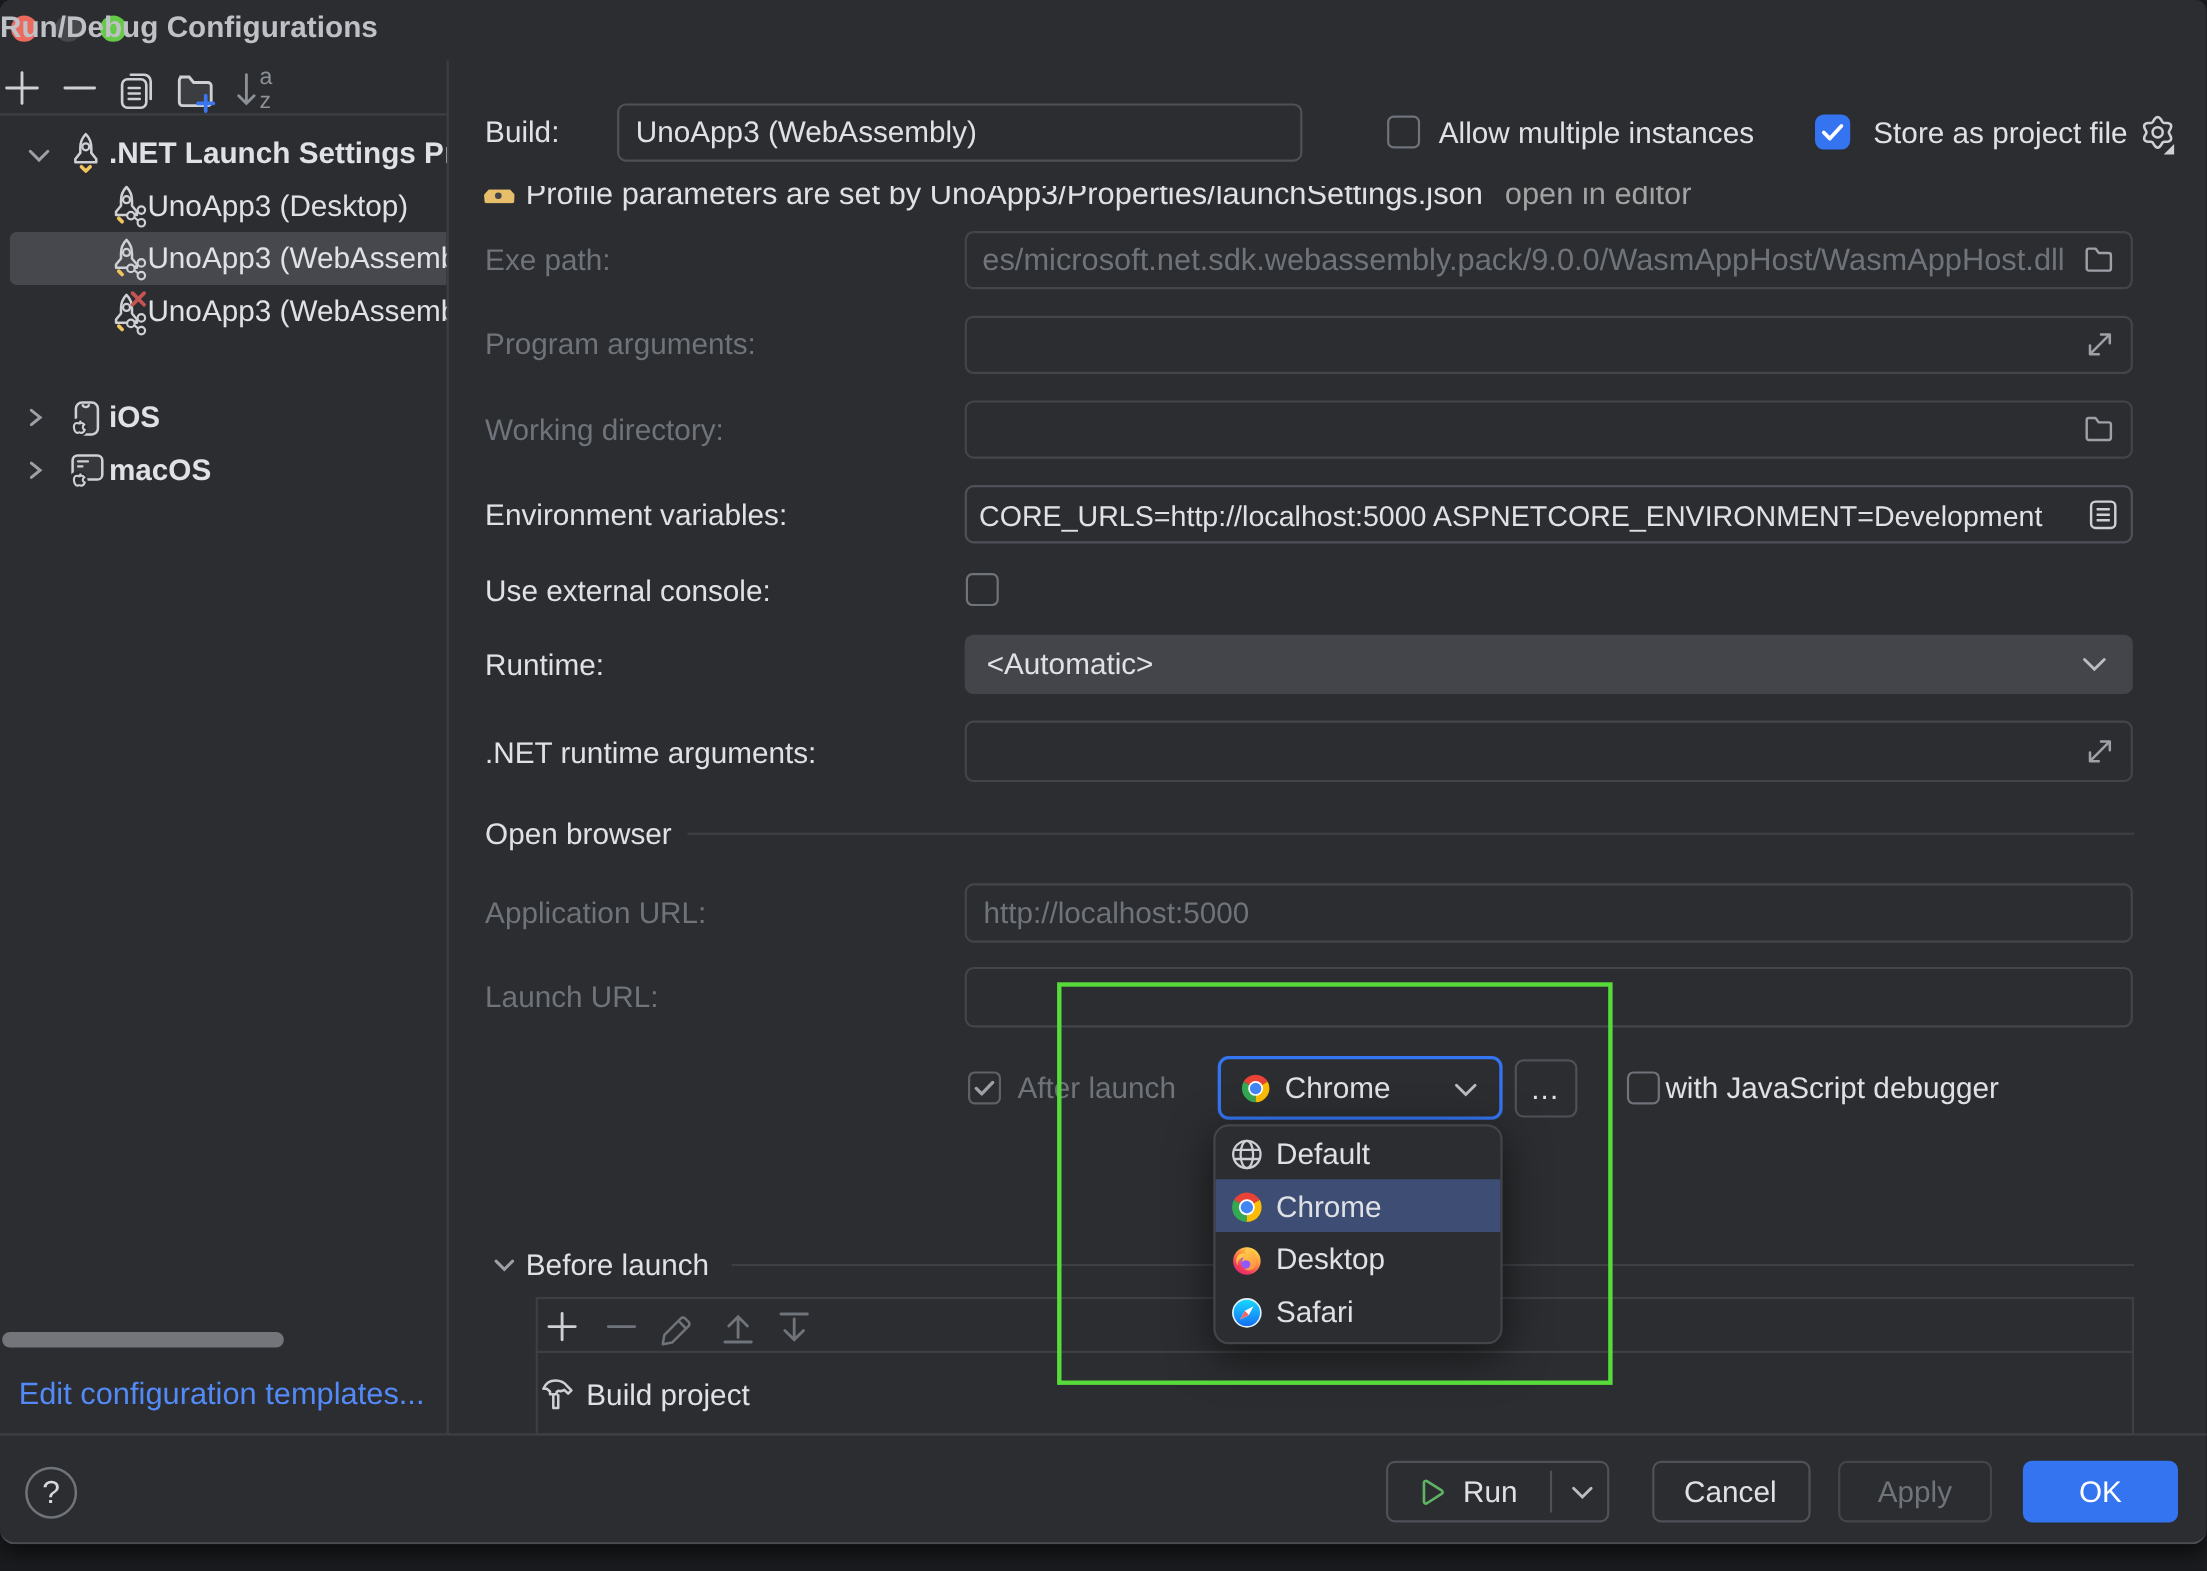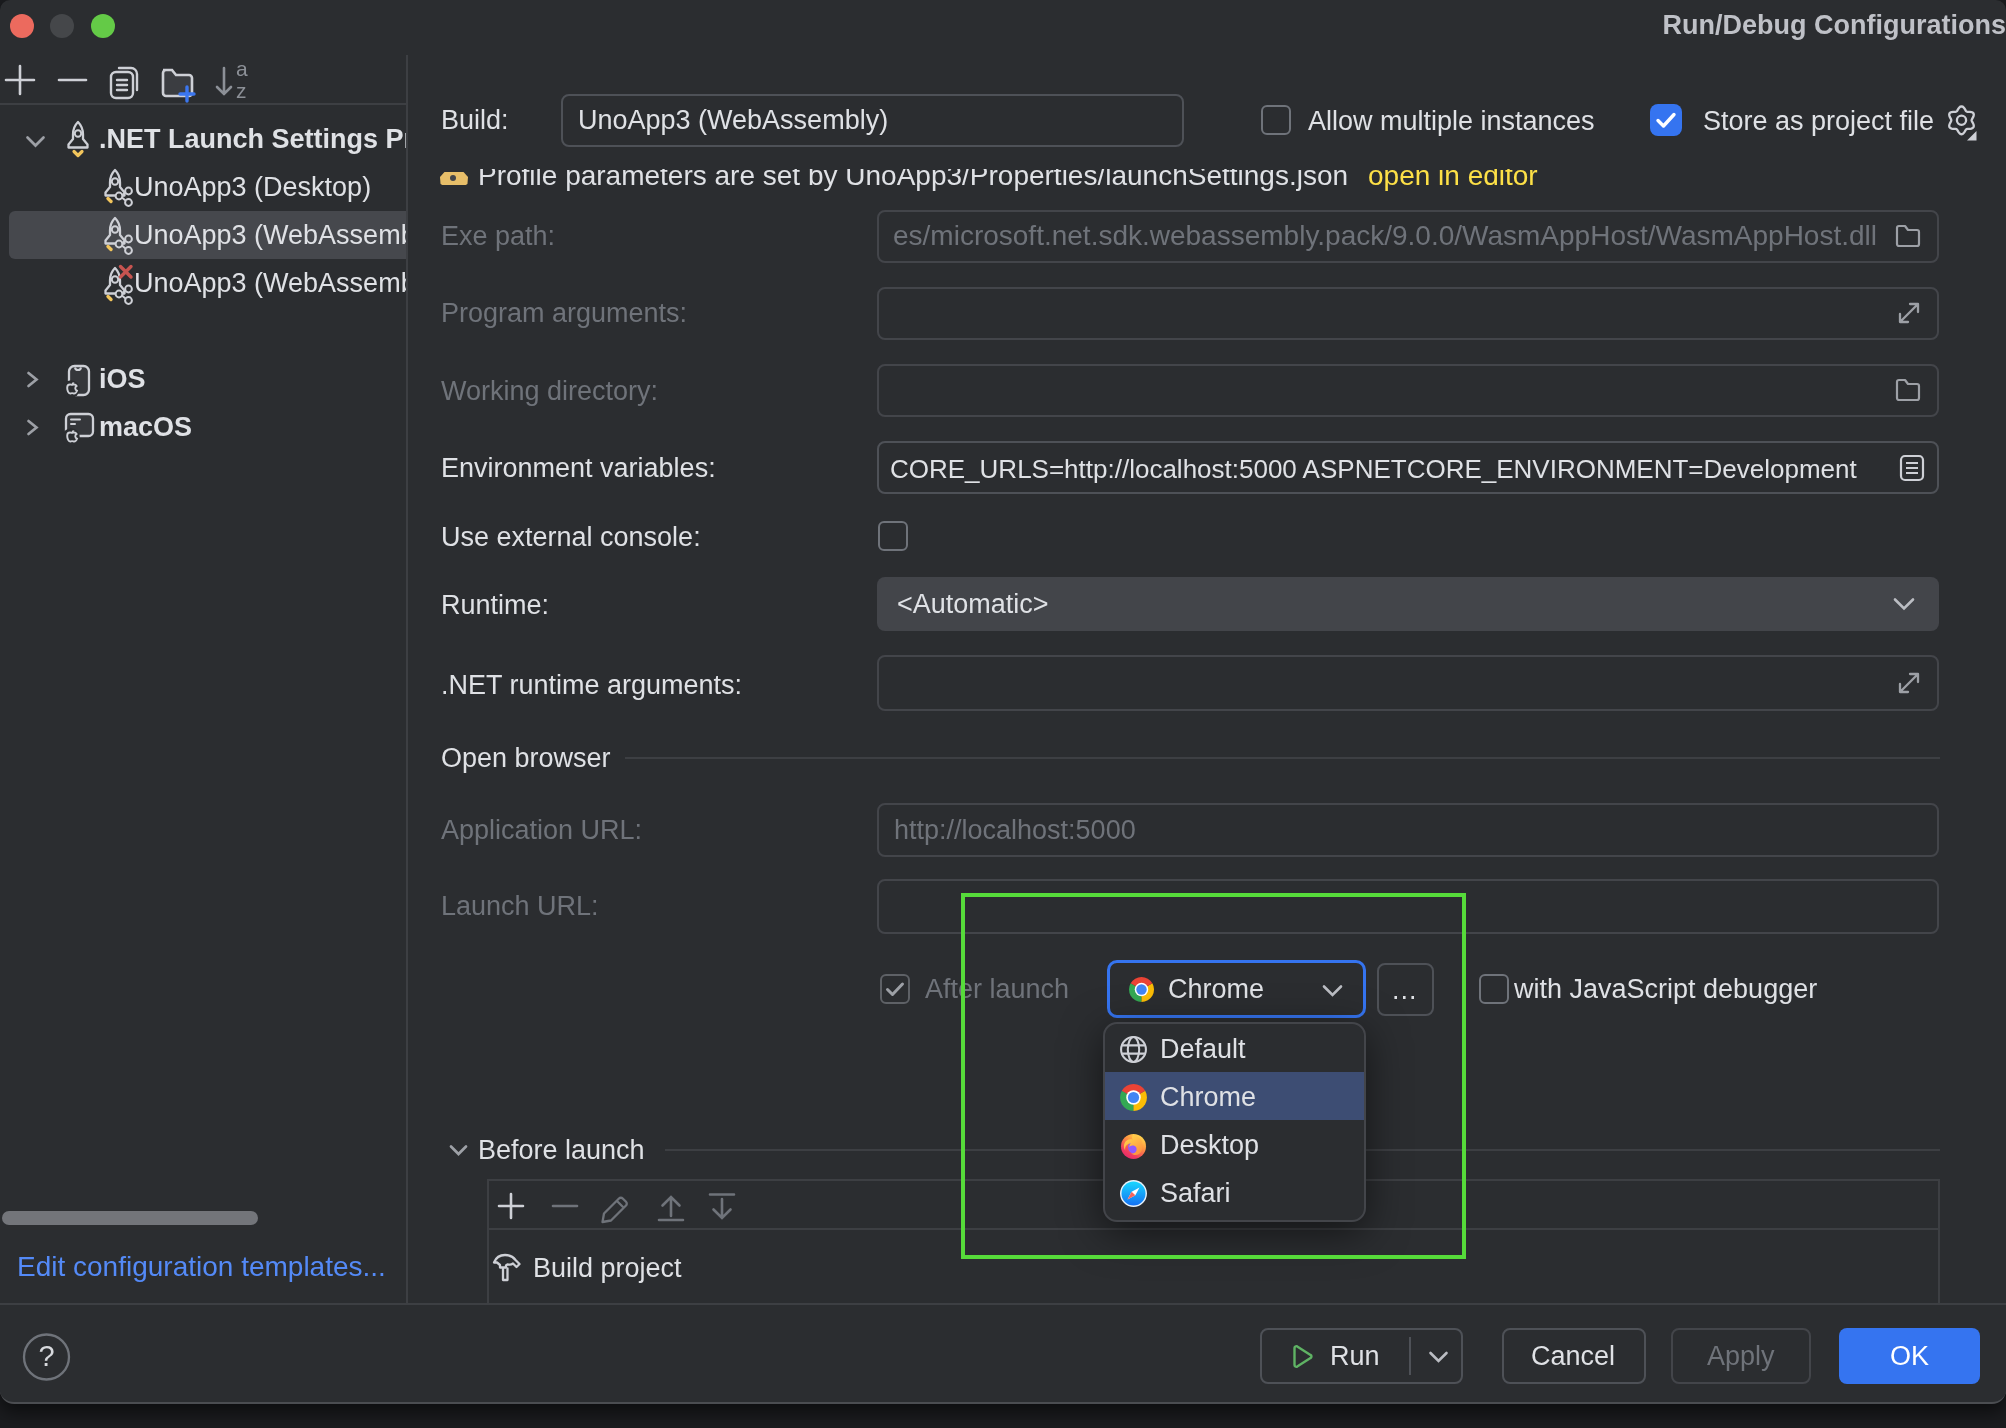"Run/Debug Configurations" div.lbl { text-align: right -> left }
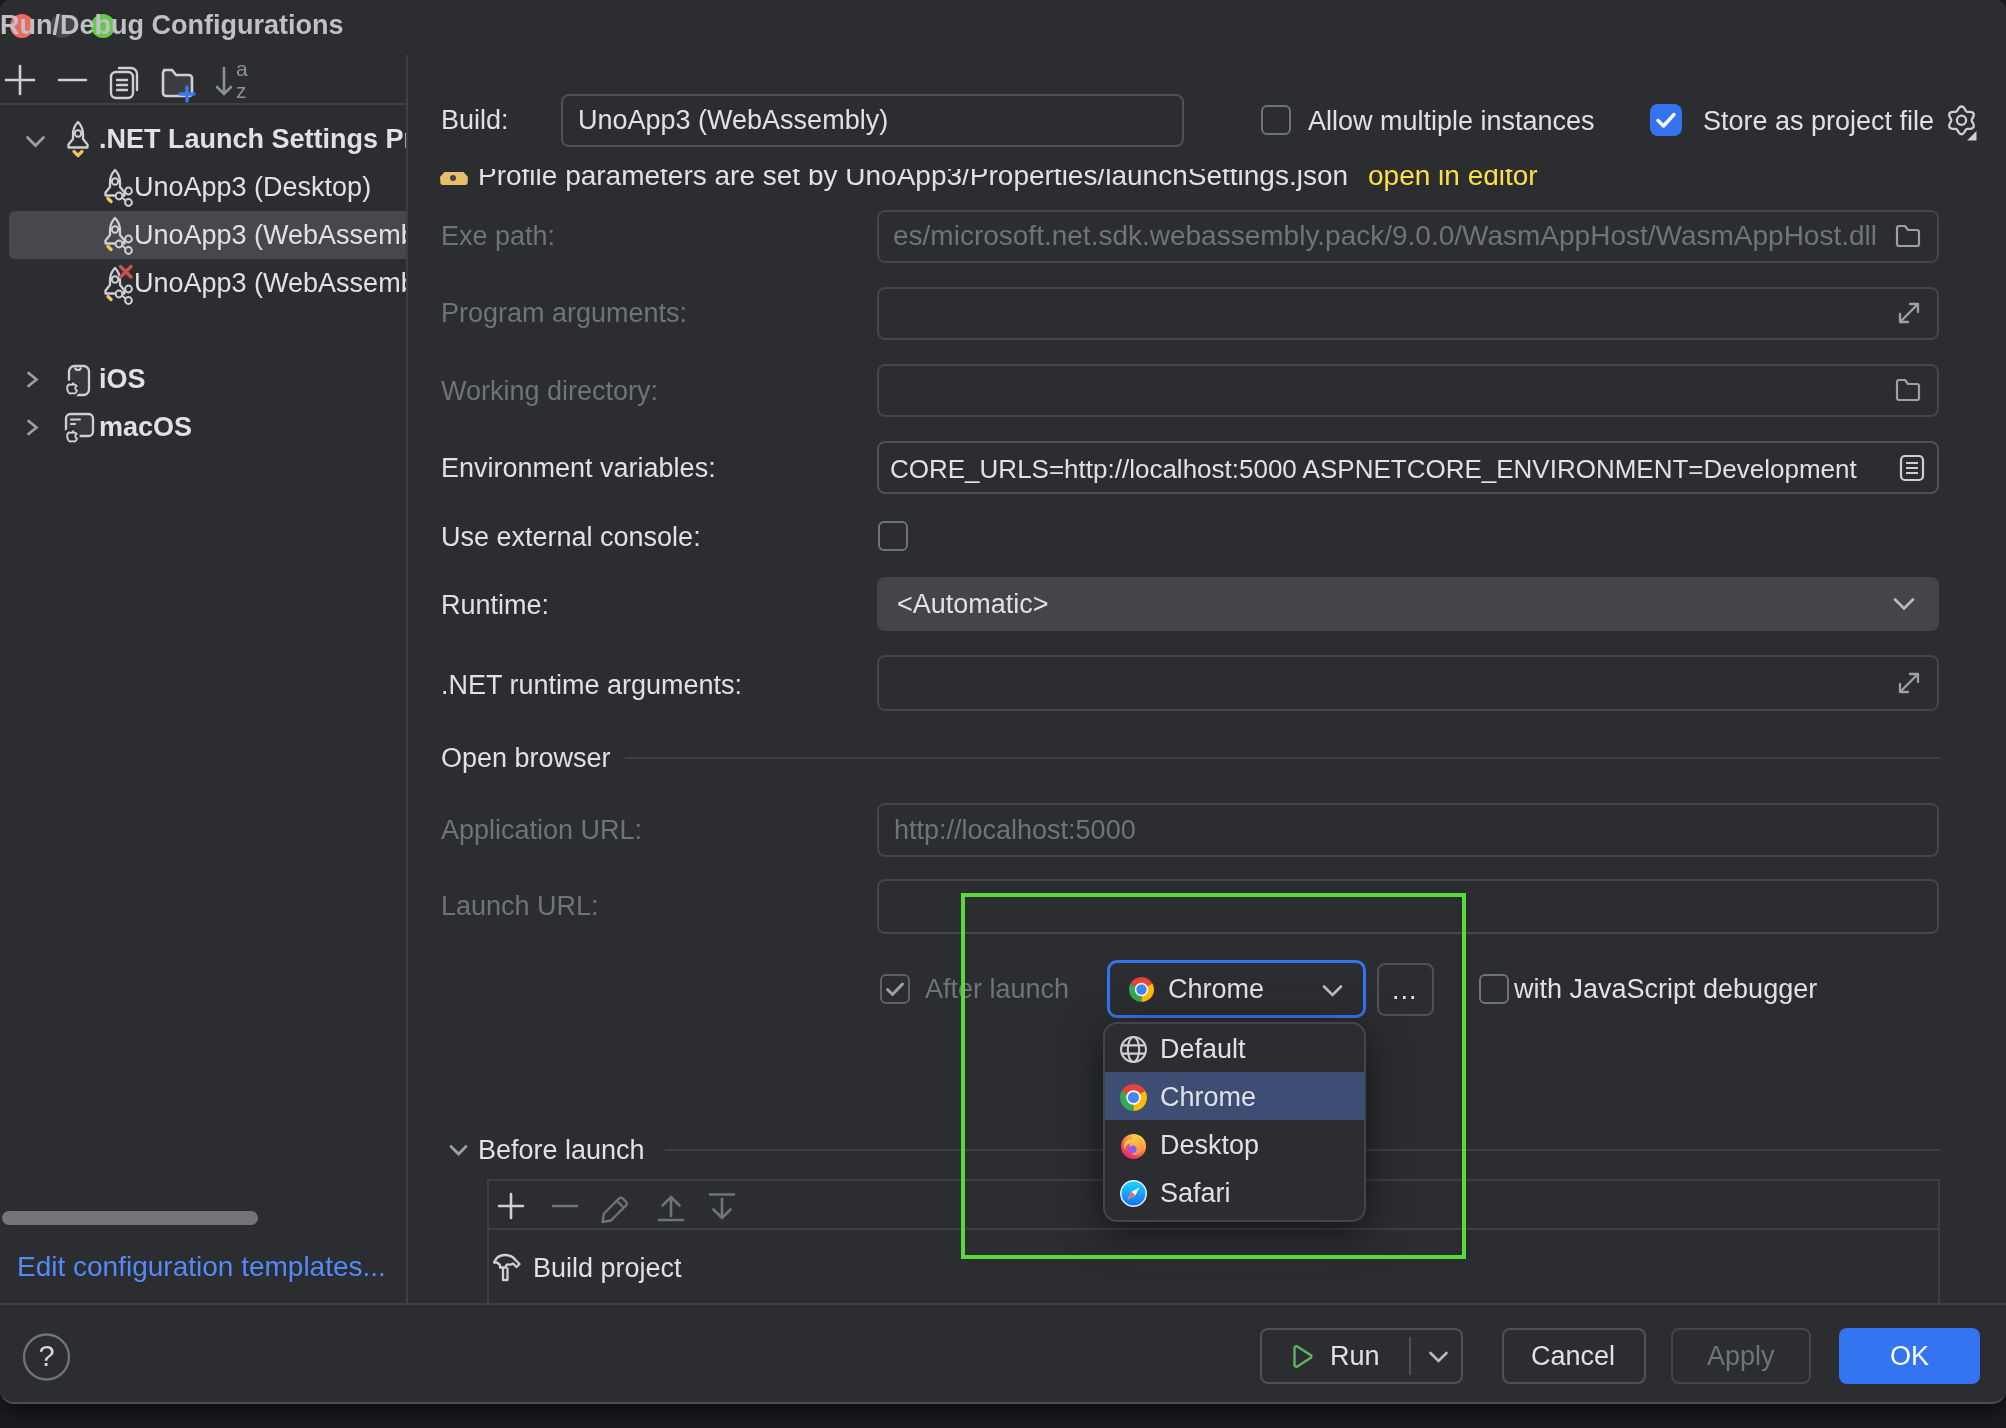"open in editor" div.lbl { color: #fde047 -> #a3a3a3 }
